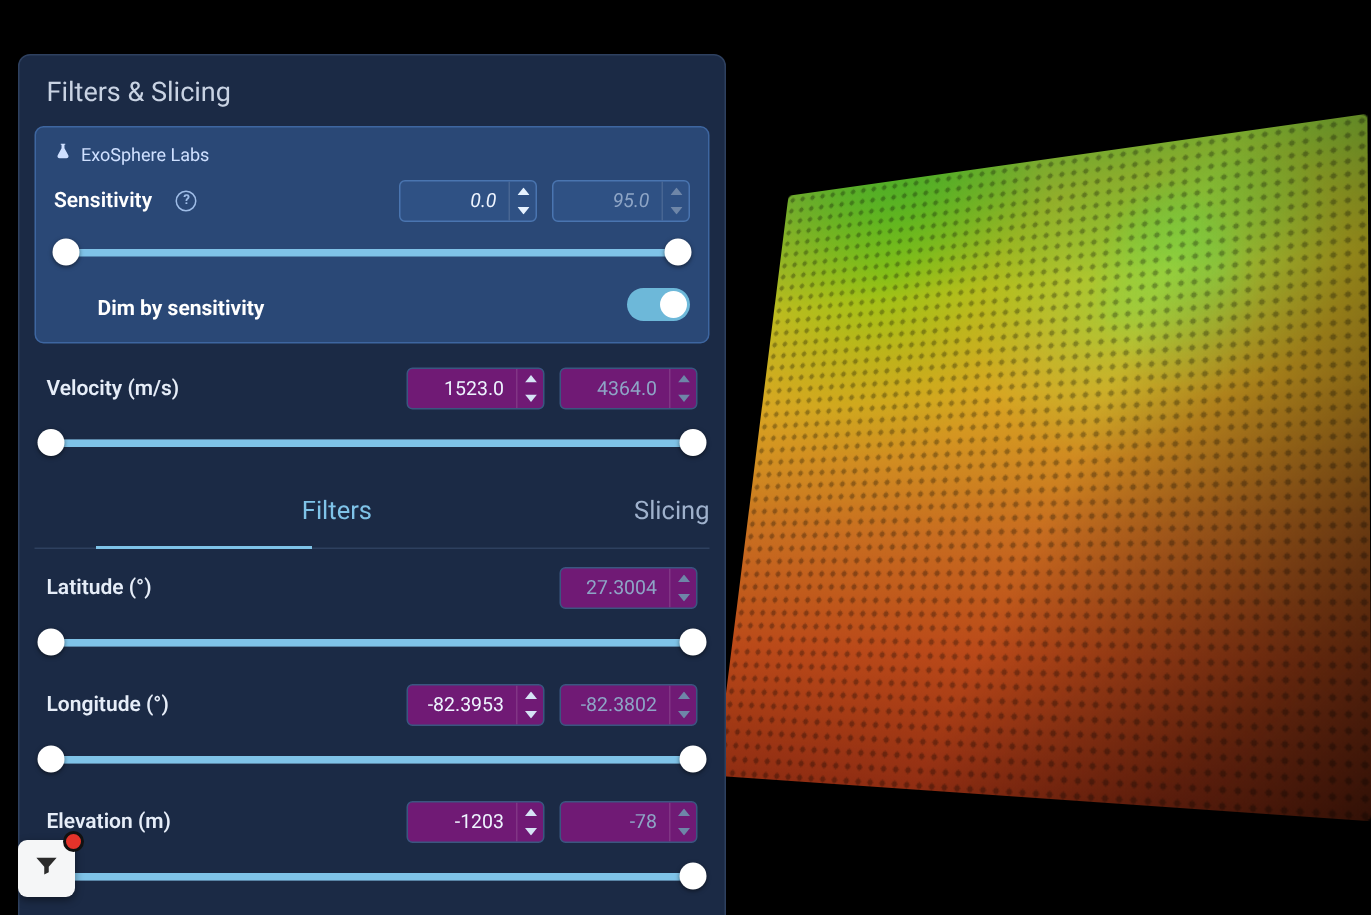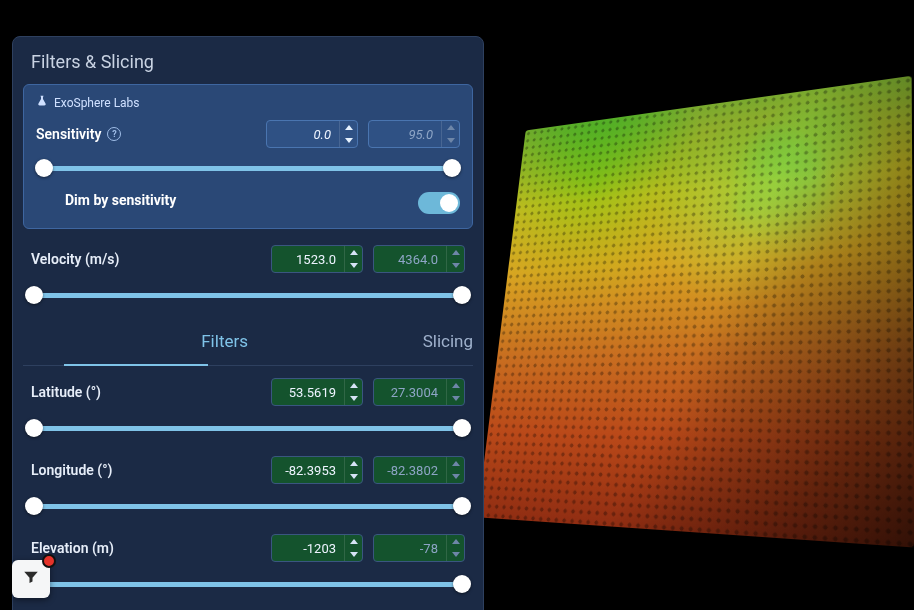"Sensitivity" .row-label { gap: 6px -> 16px }
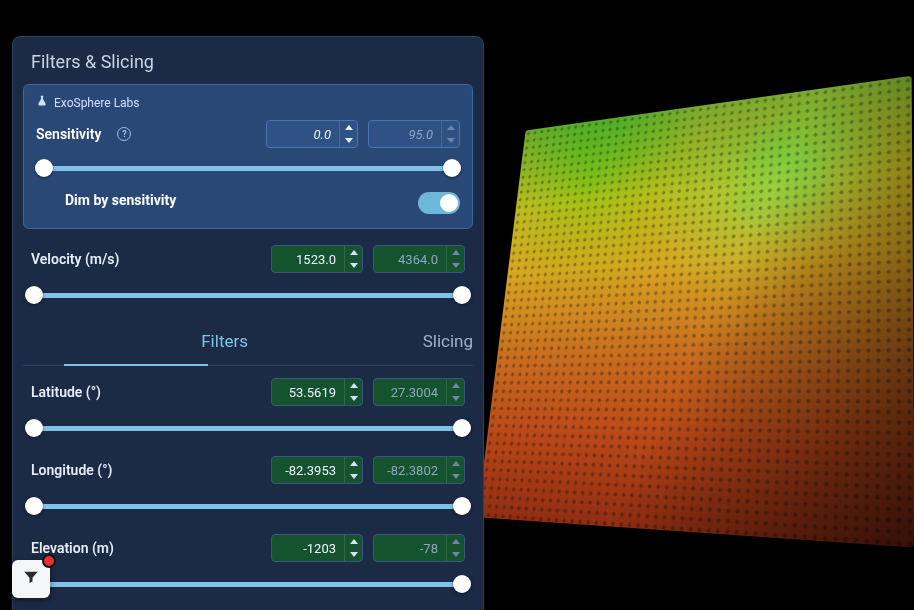"Dim by sensitivity" .dim-row { align-items: flex-start -> flex-end }
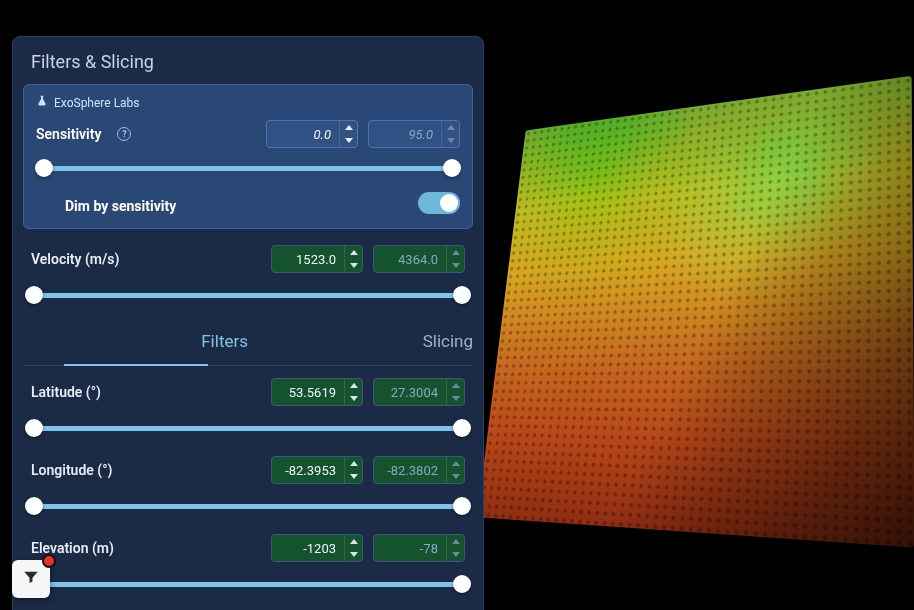"1523.0" .numbox { background: #14532d -> #701a75 }
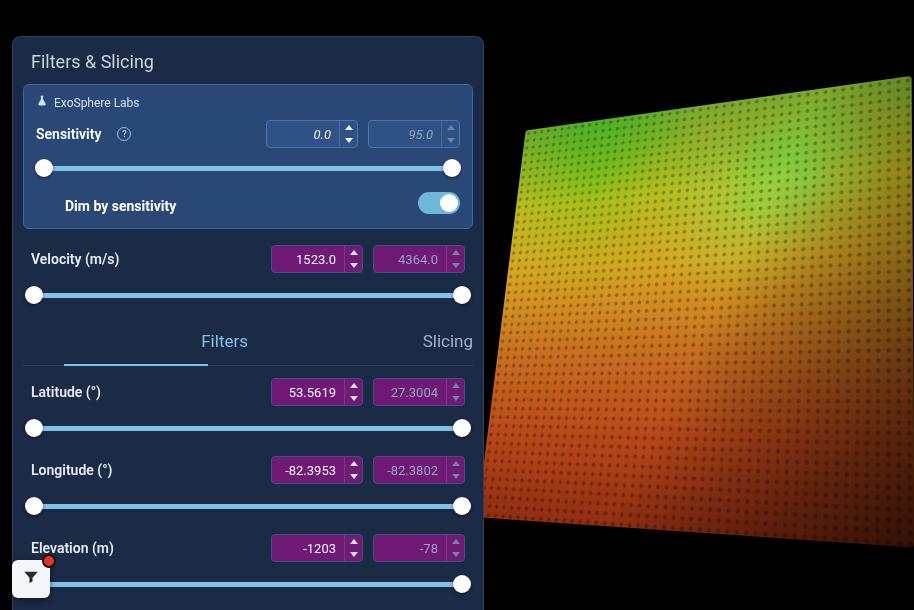"53.5619" div.numbox { html: <div> <span>53.5619</span> <span> <span> <svg> <path></path> </svg> </span> <span> <svg> <path></path> </svg> </span> </span> </div> -> none }
